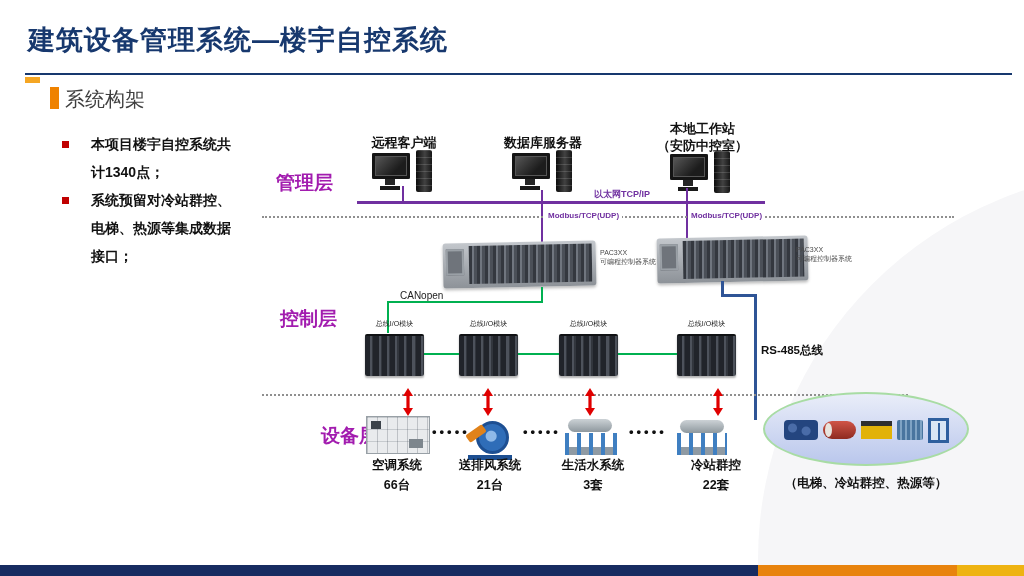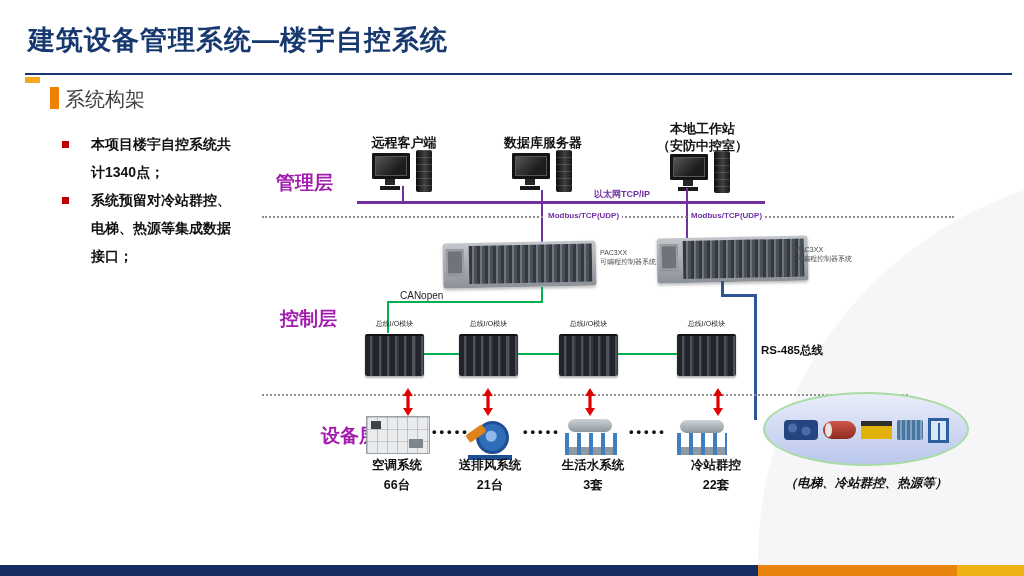"（电梯、冷站群控、热源等）" .ol2 { font-style: italic -> none }
